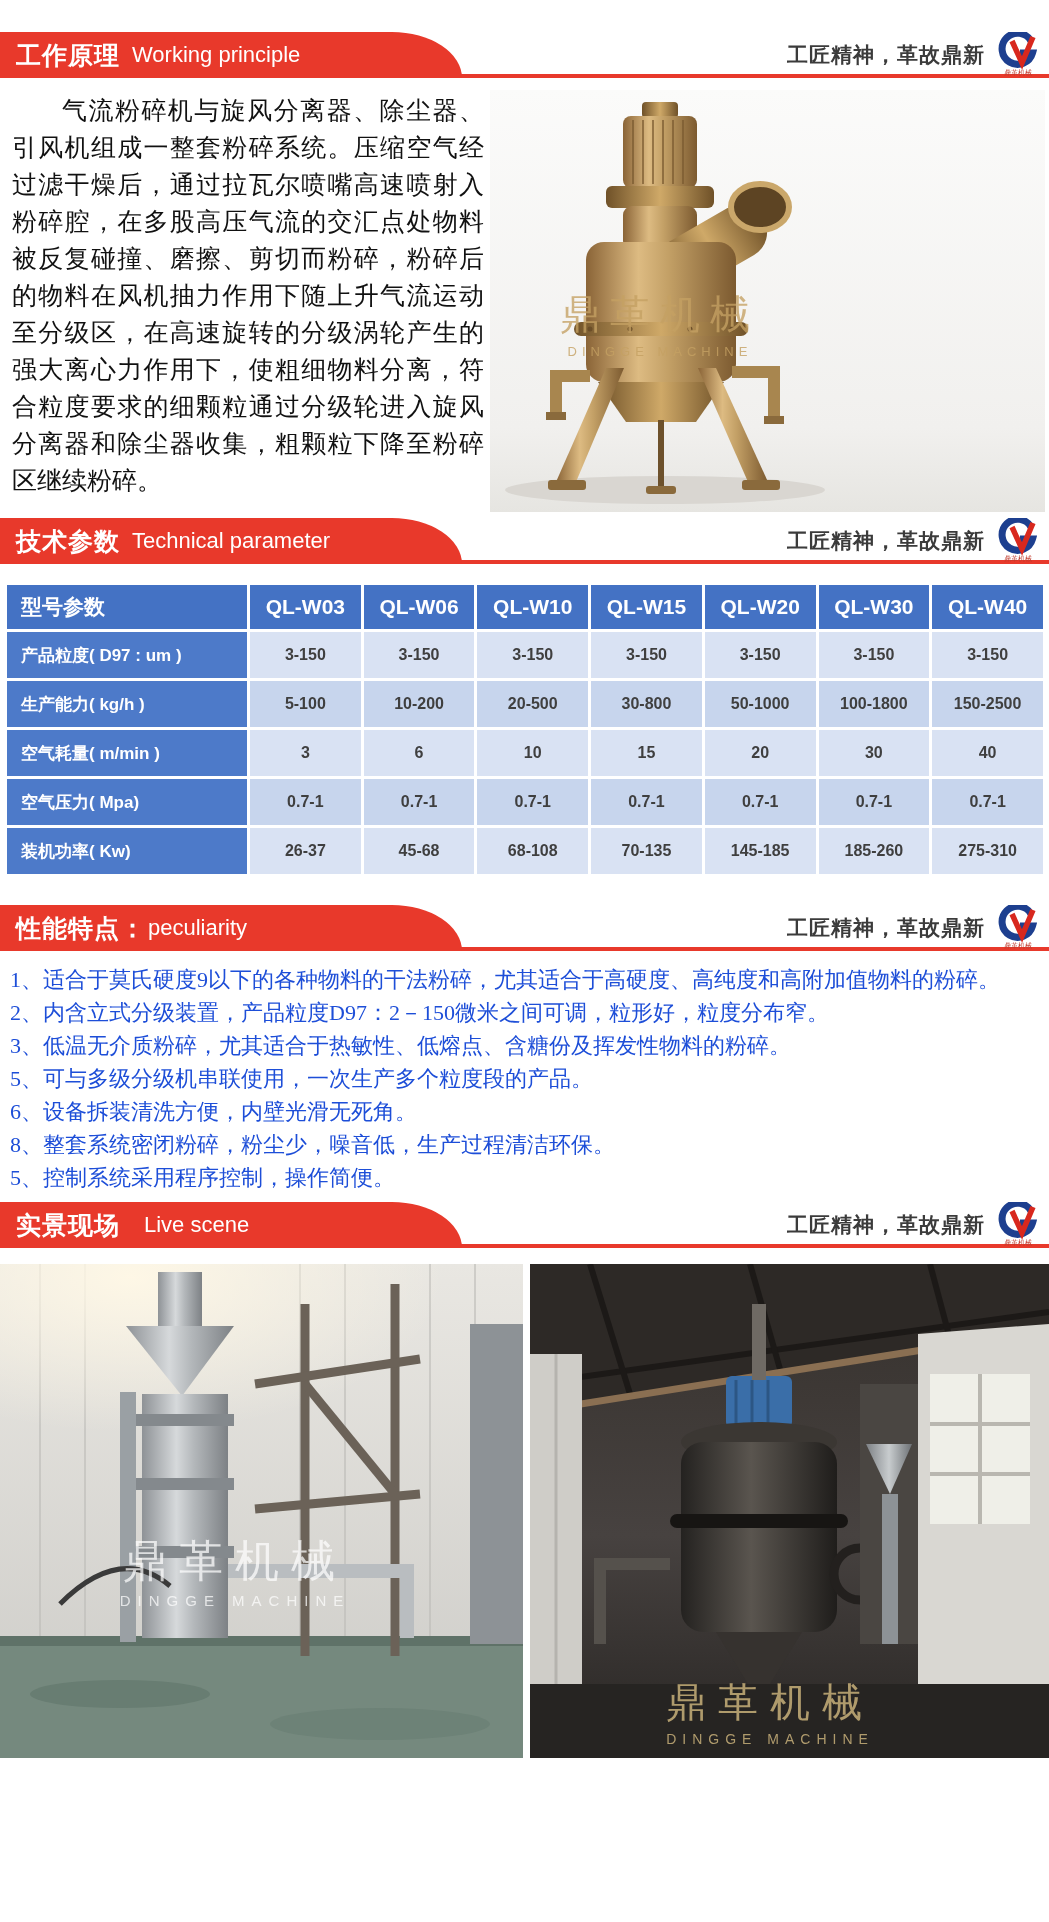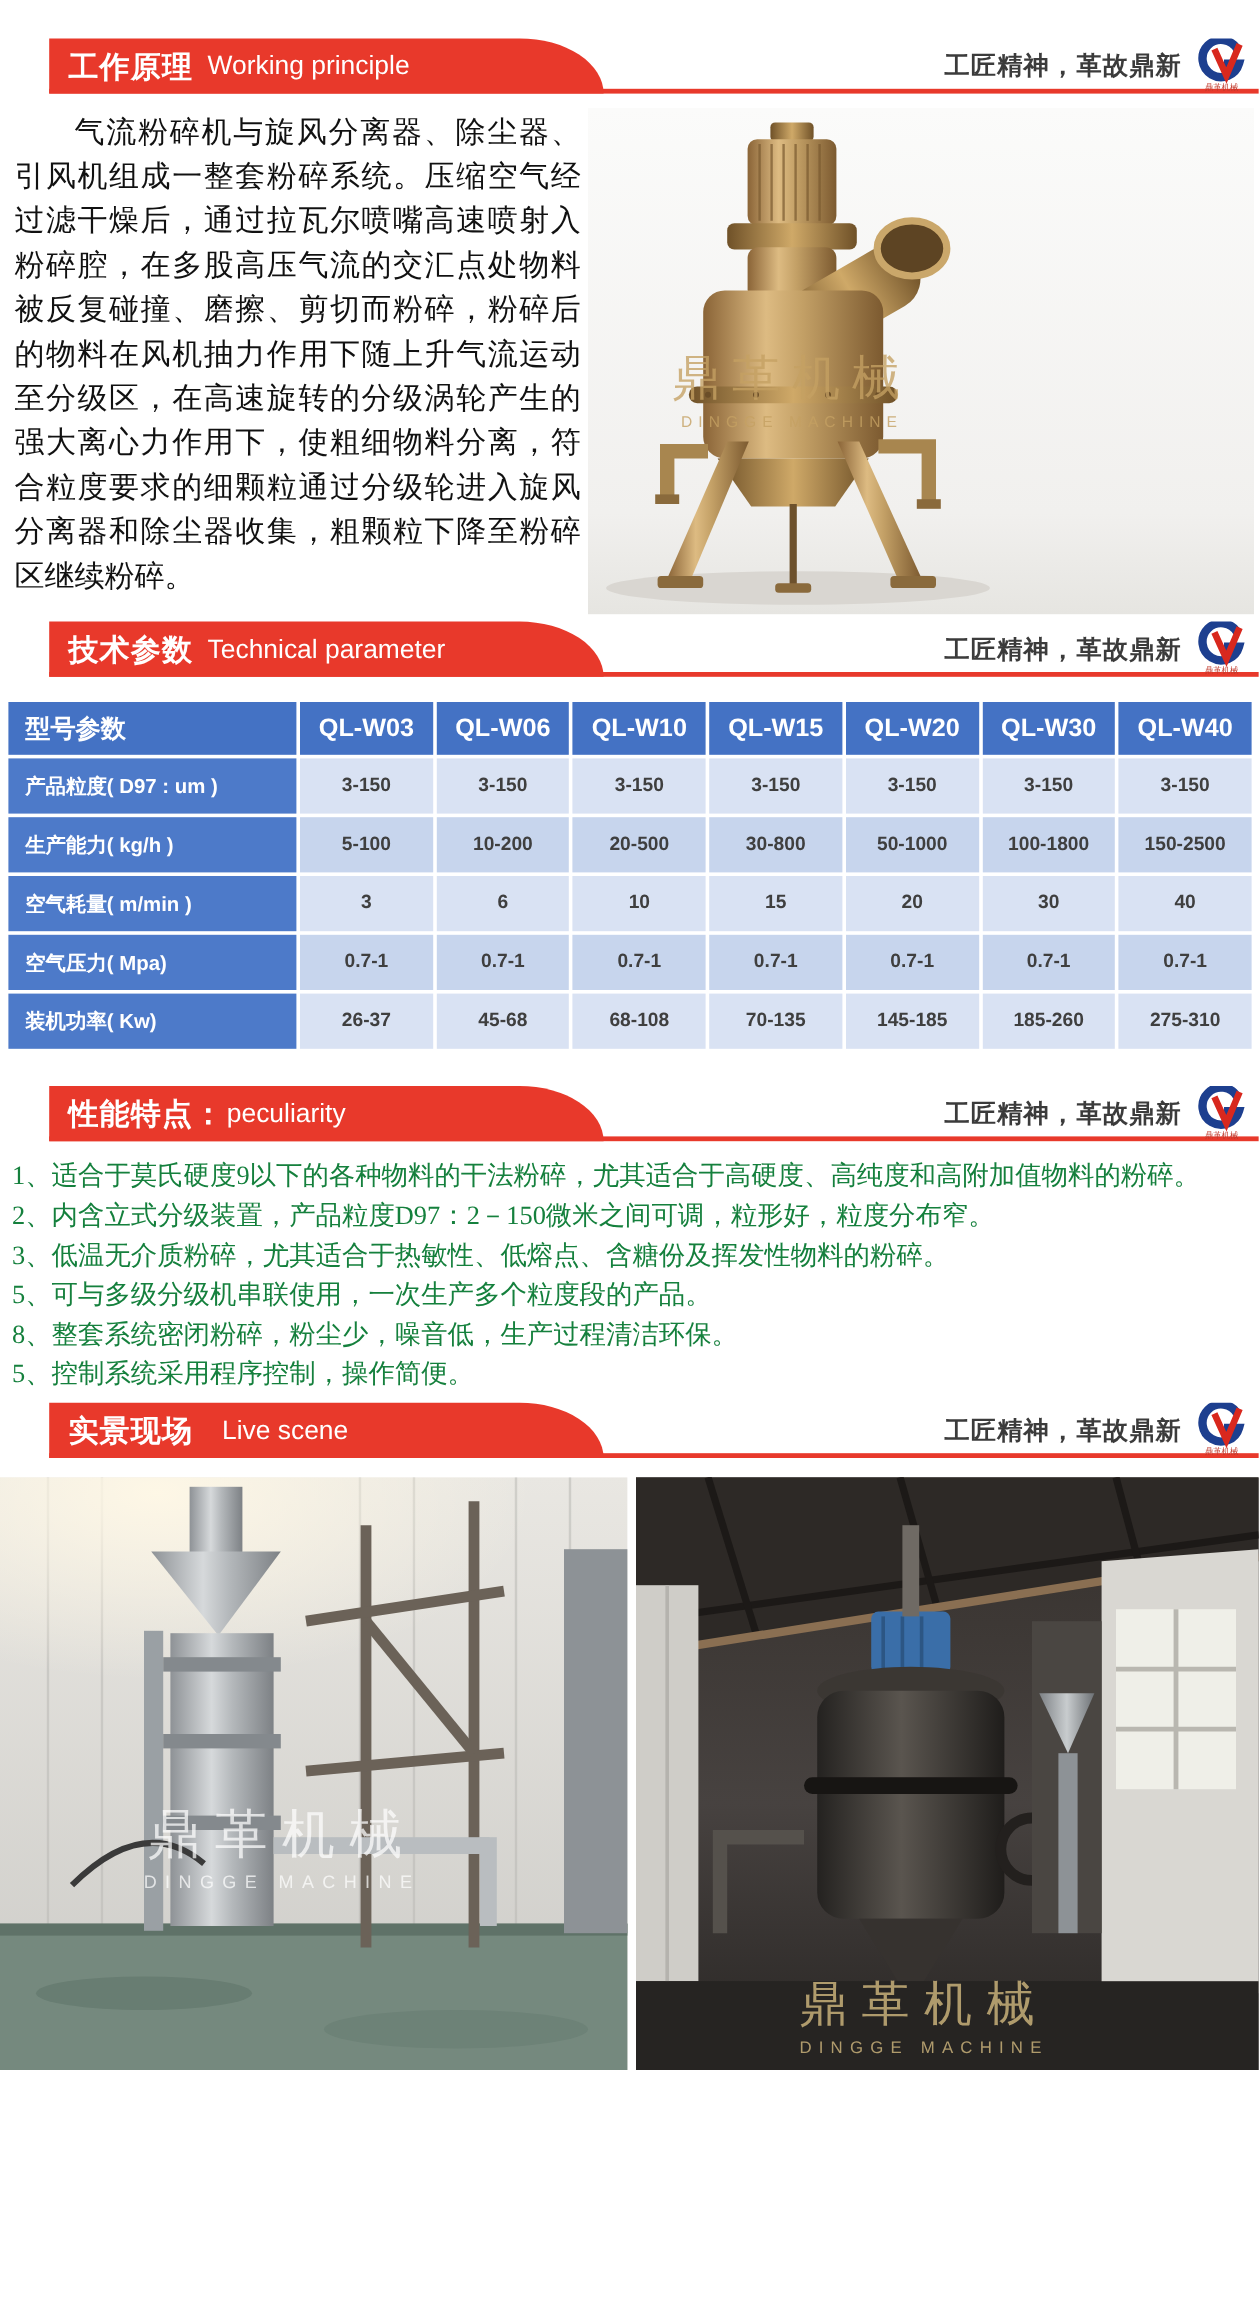"工作原理" .banner { margin-left: 41px -> none }
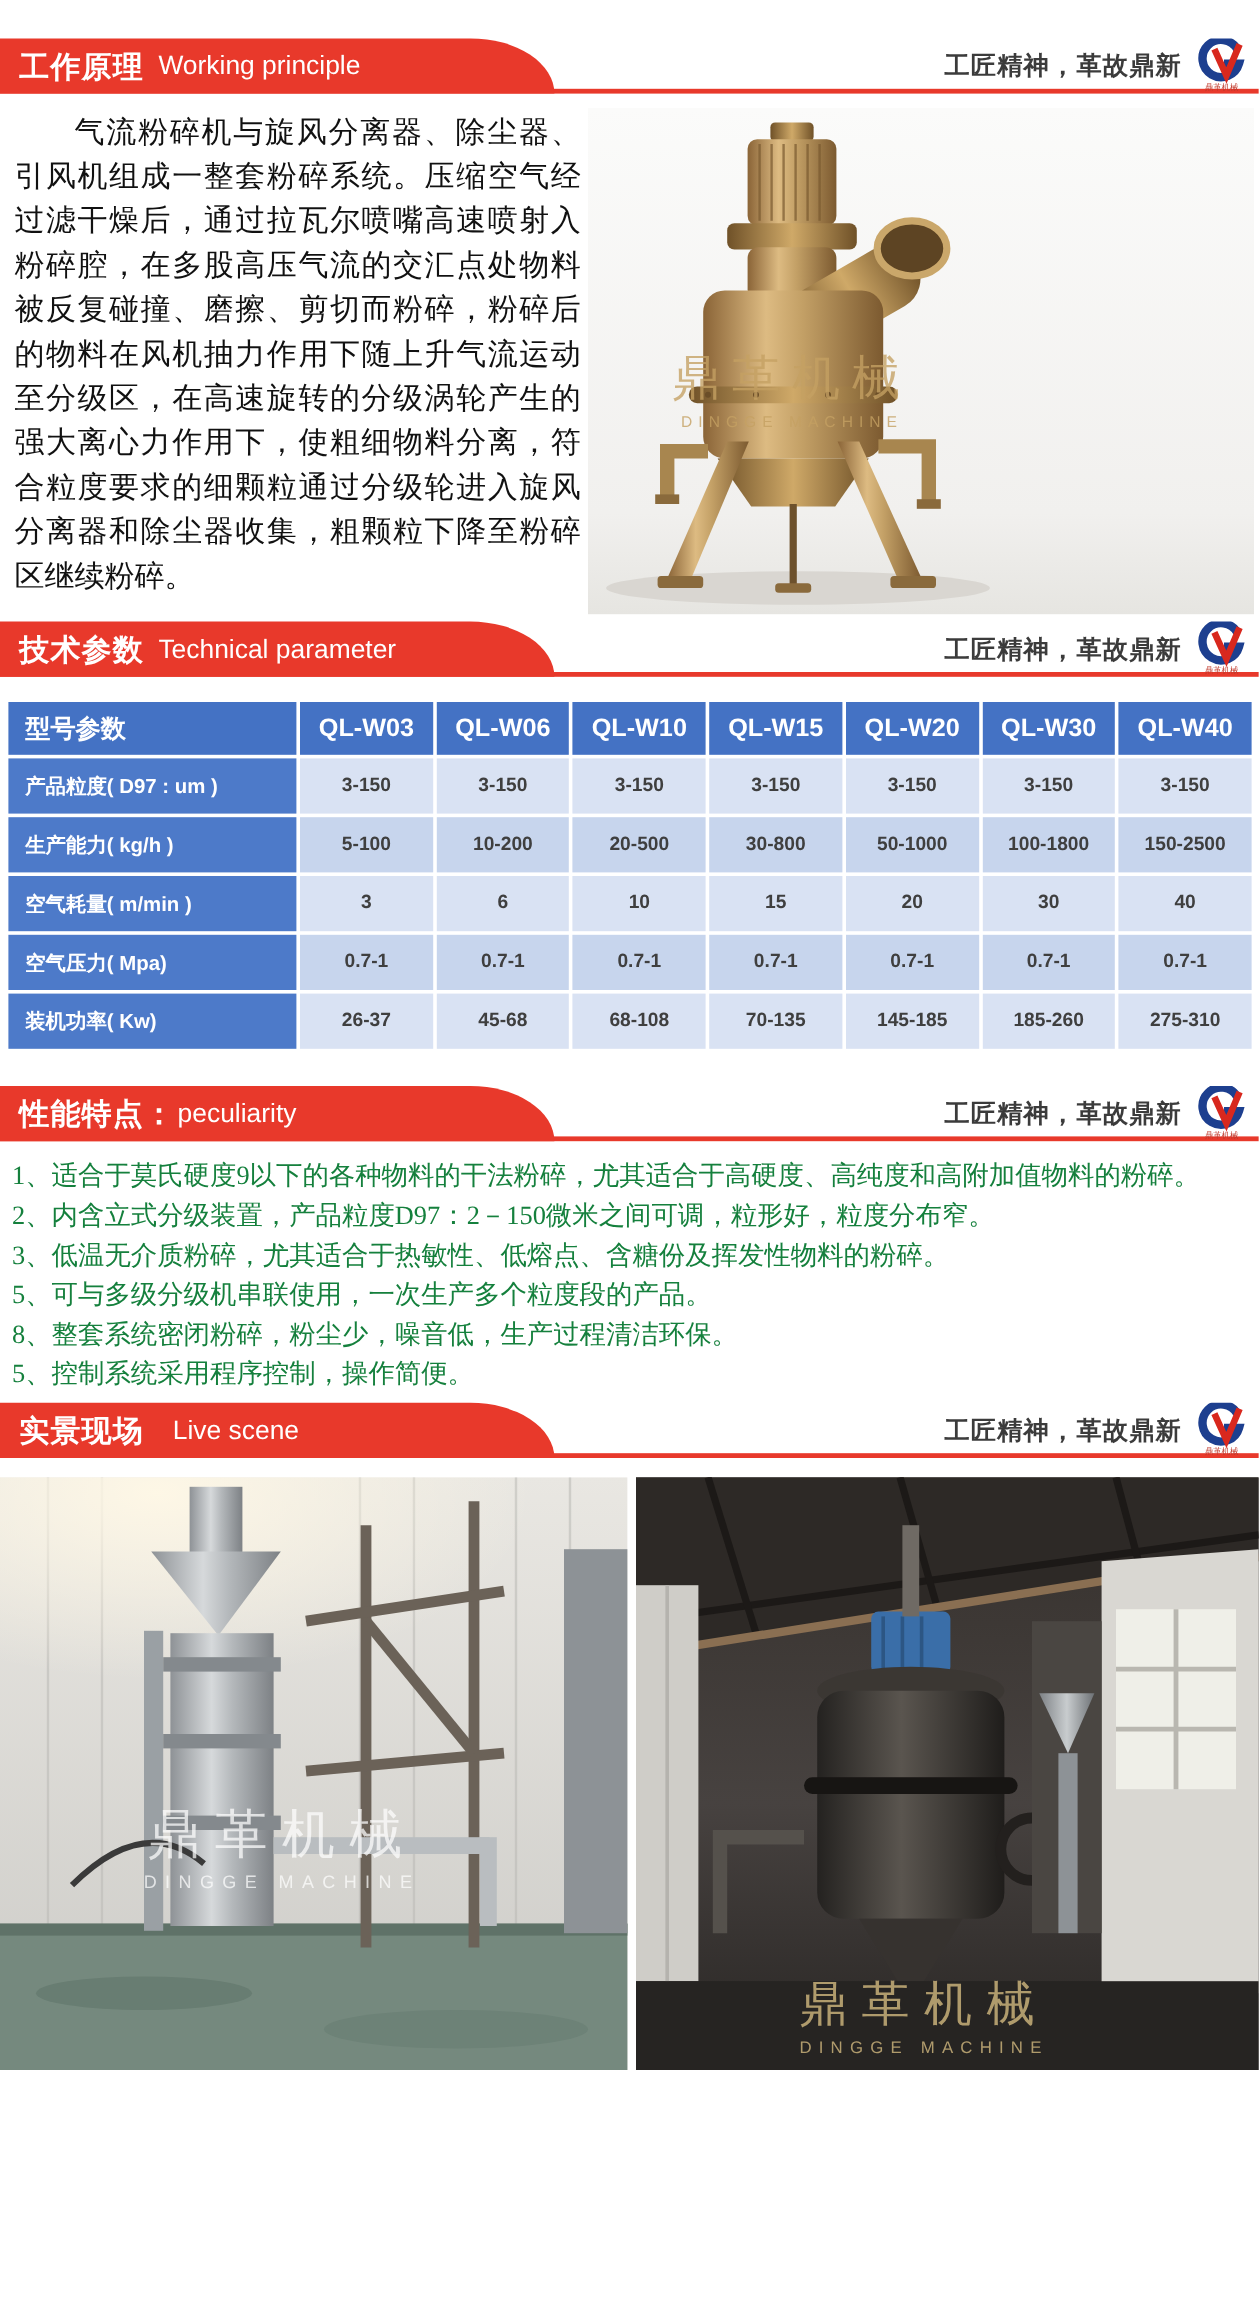"1、适合于莫氏硬度9以下的各种物料的干法粉碎，尤其适合于高硬度、高纯度和高附加值" .features li { color: #15803d -> #1d4ed8 }
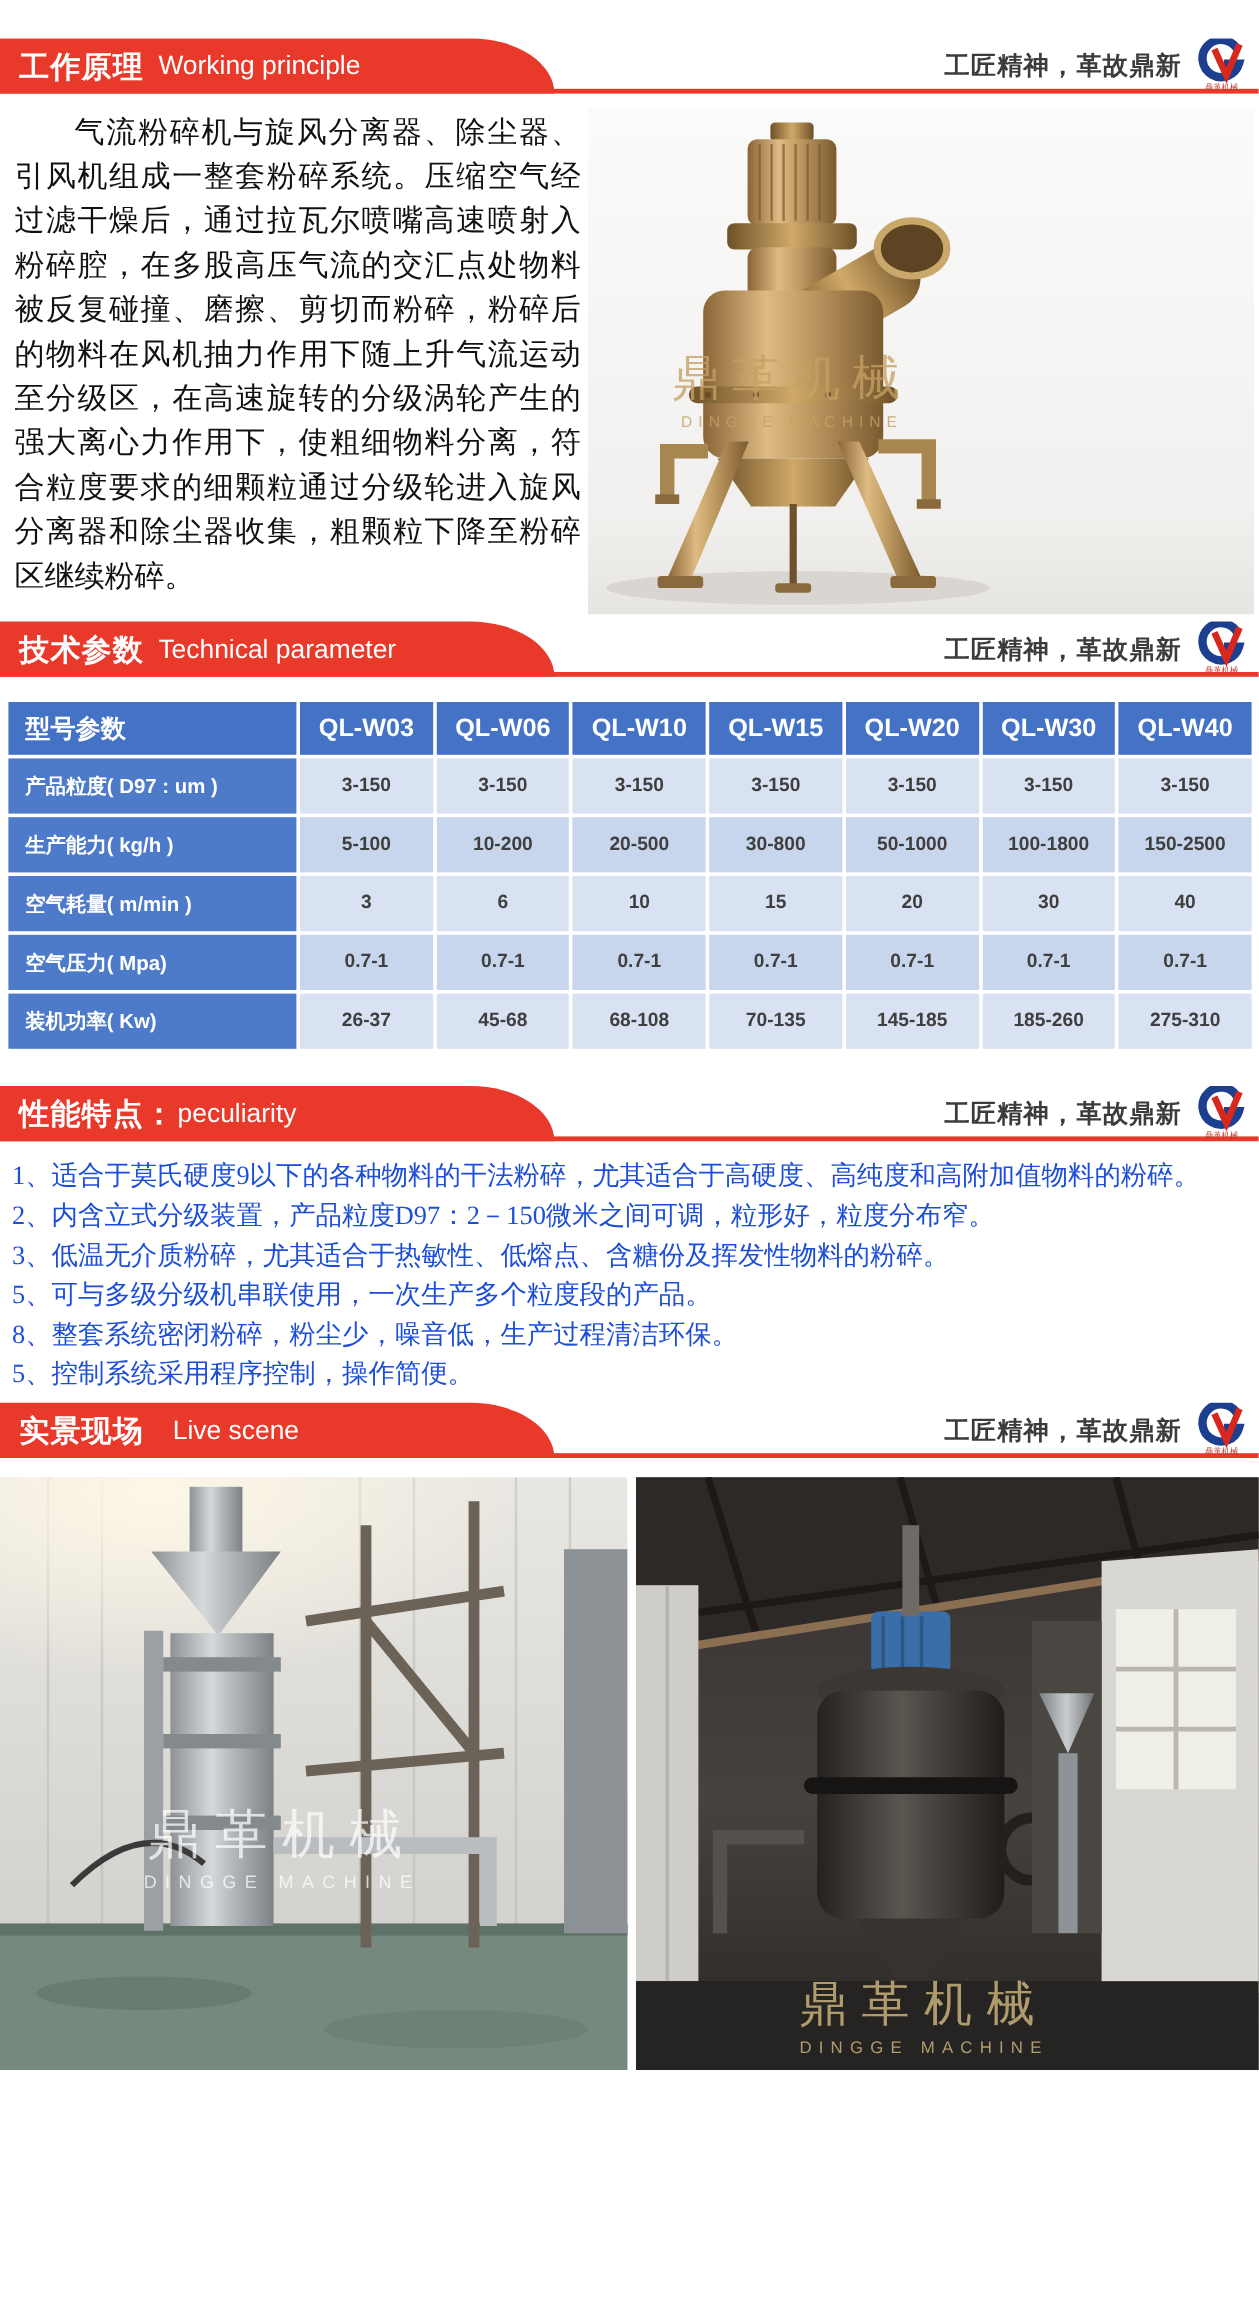"6、设备拆装清洗方便，内壁光滑无死角。" li { html: none -> <li>6、设备拆装清洗方便，内壁光滑无死角。</li> }
